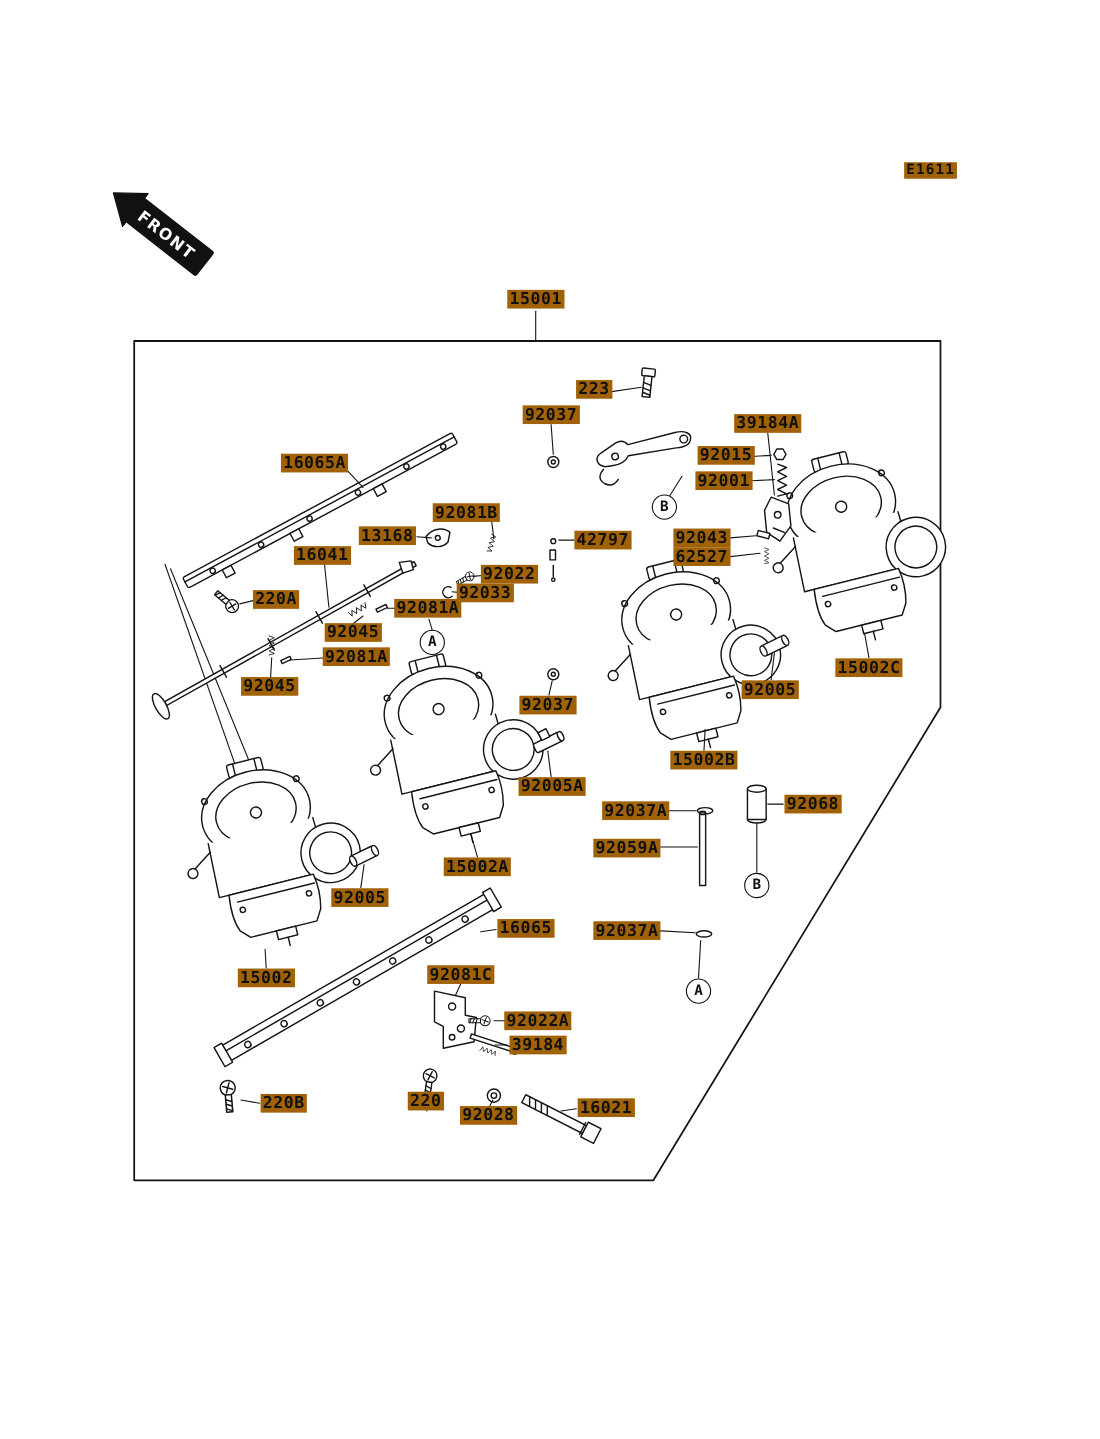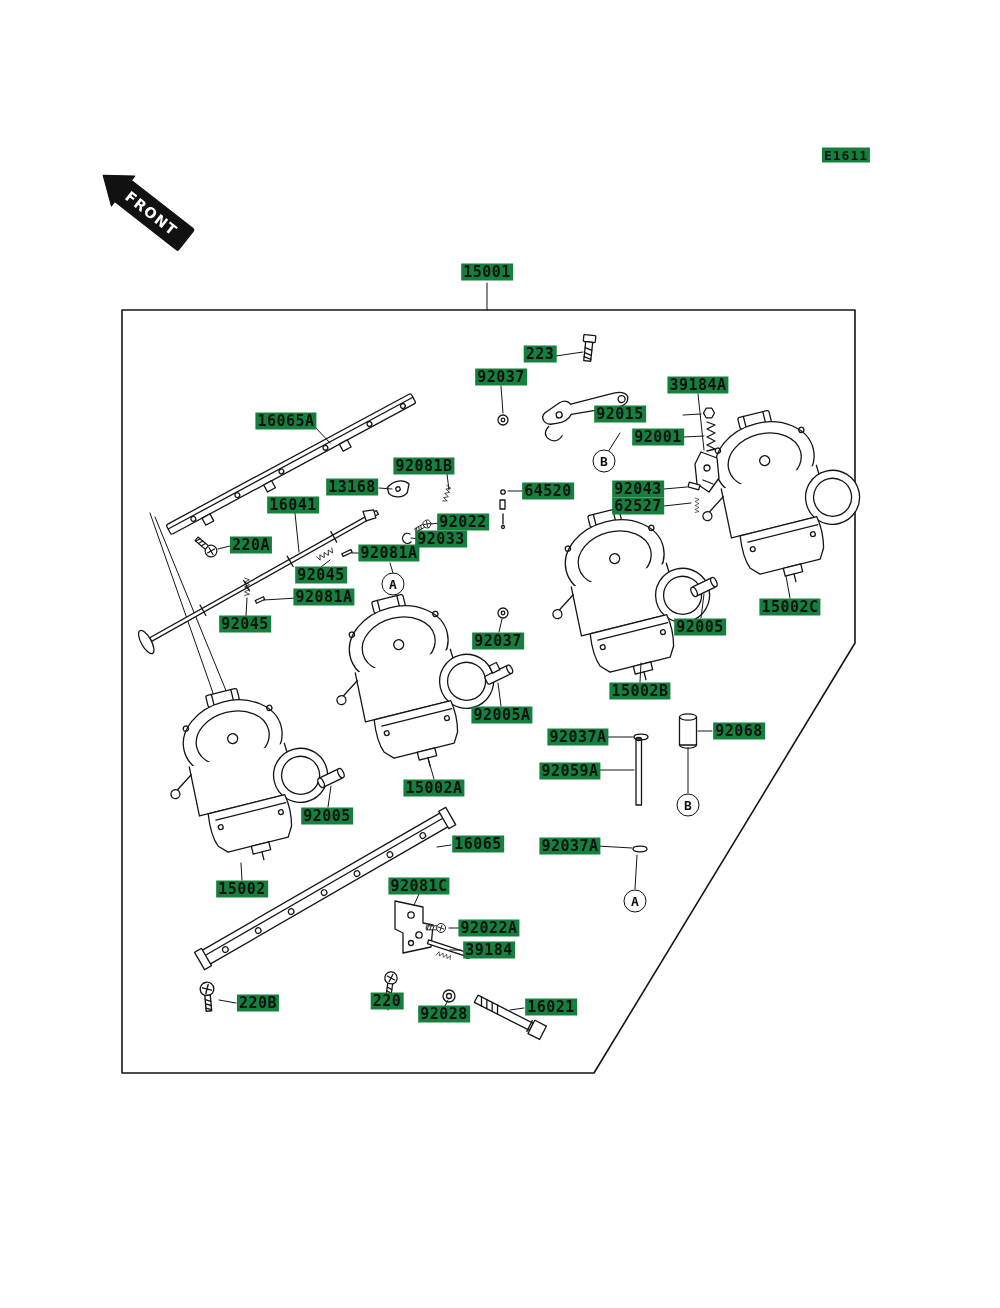"E1611" .lbl { background: #15803d -> #a16207 }
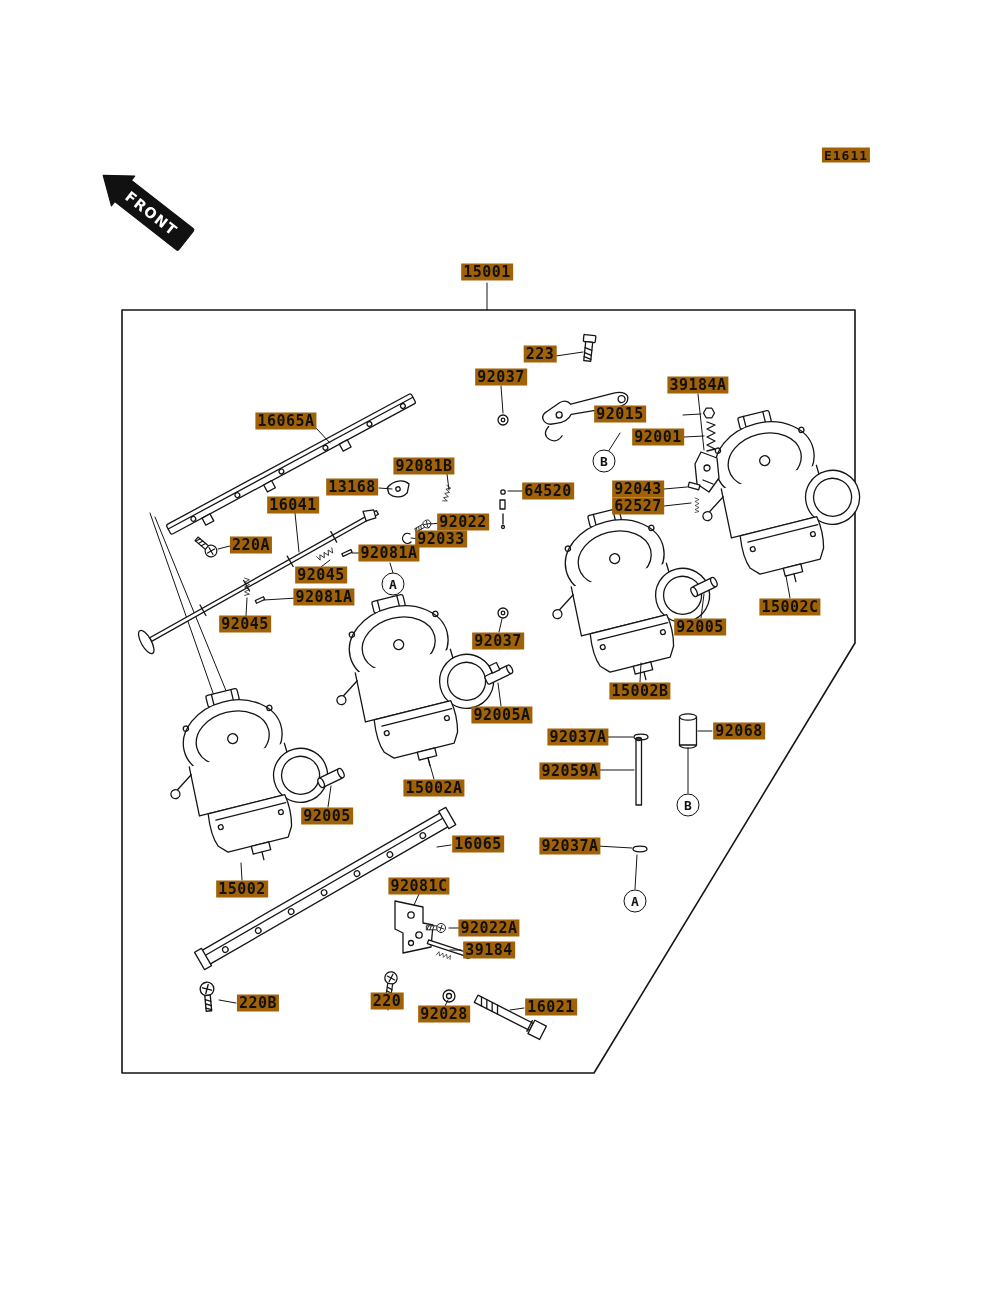"92015" div.lbl { left: 620px -> 660px }
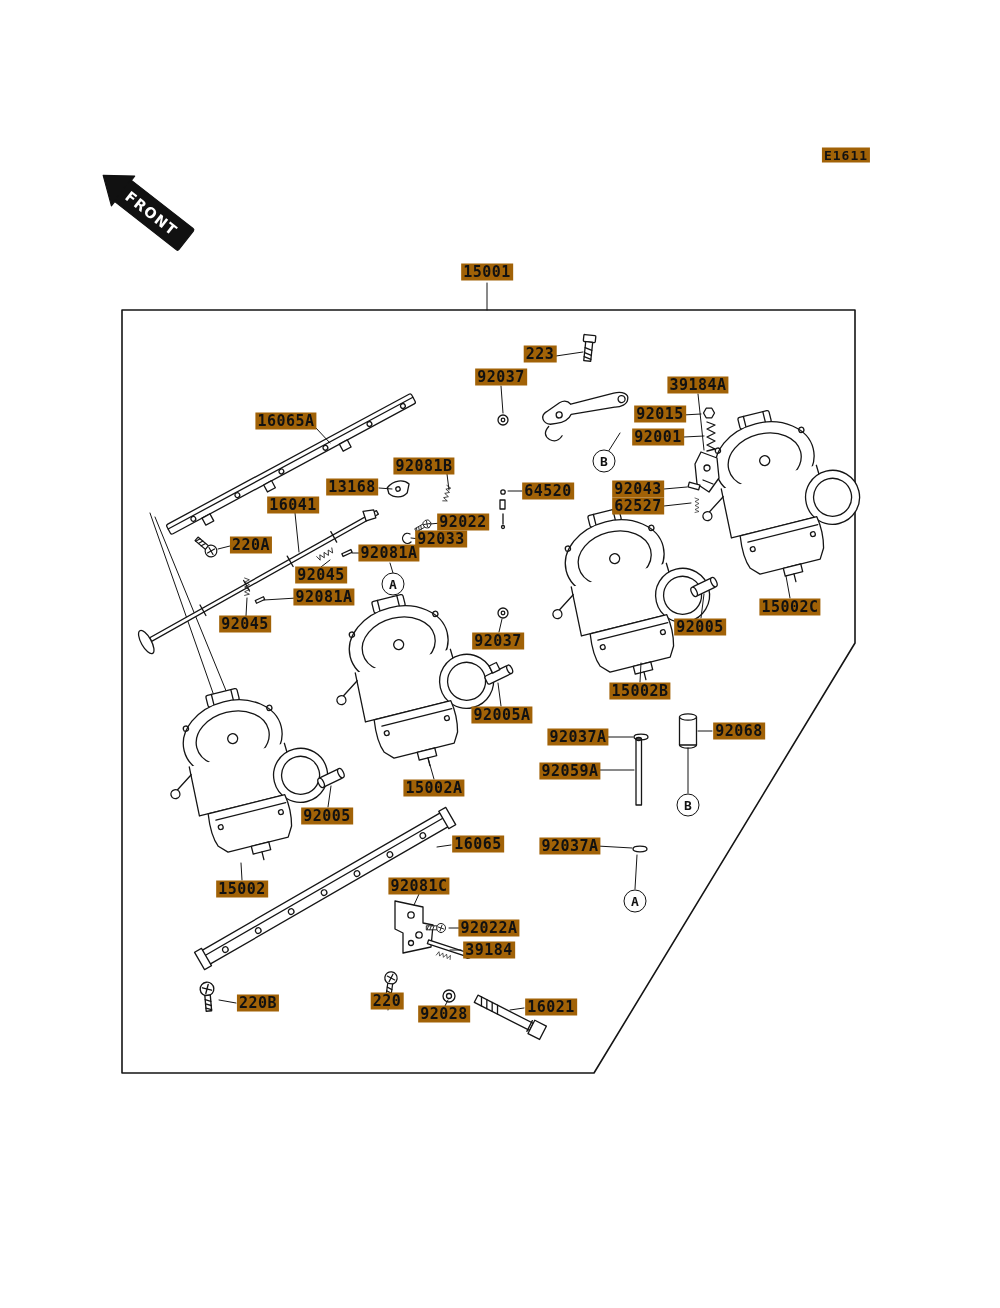"64520" div.lbl { text: 64520 -> 42797 }
